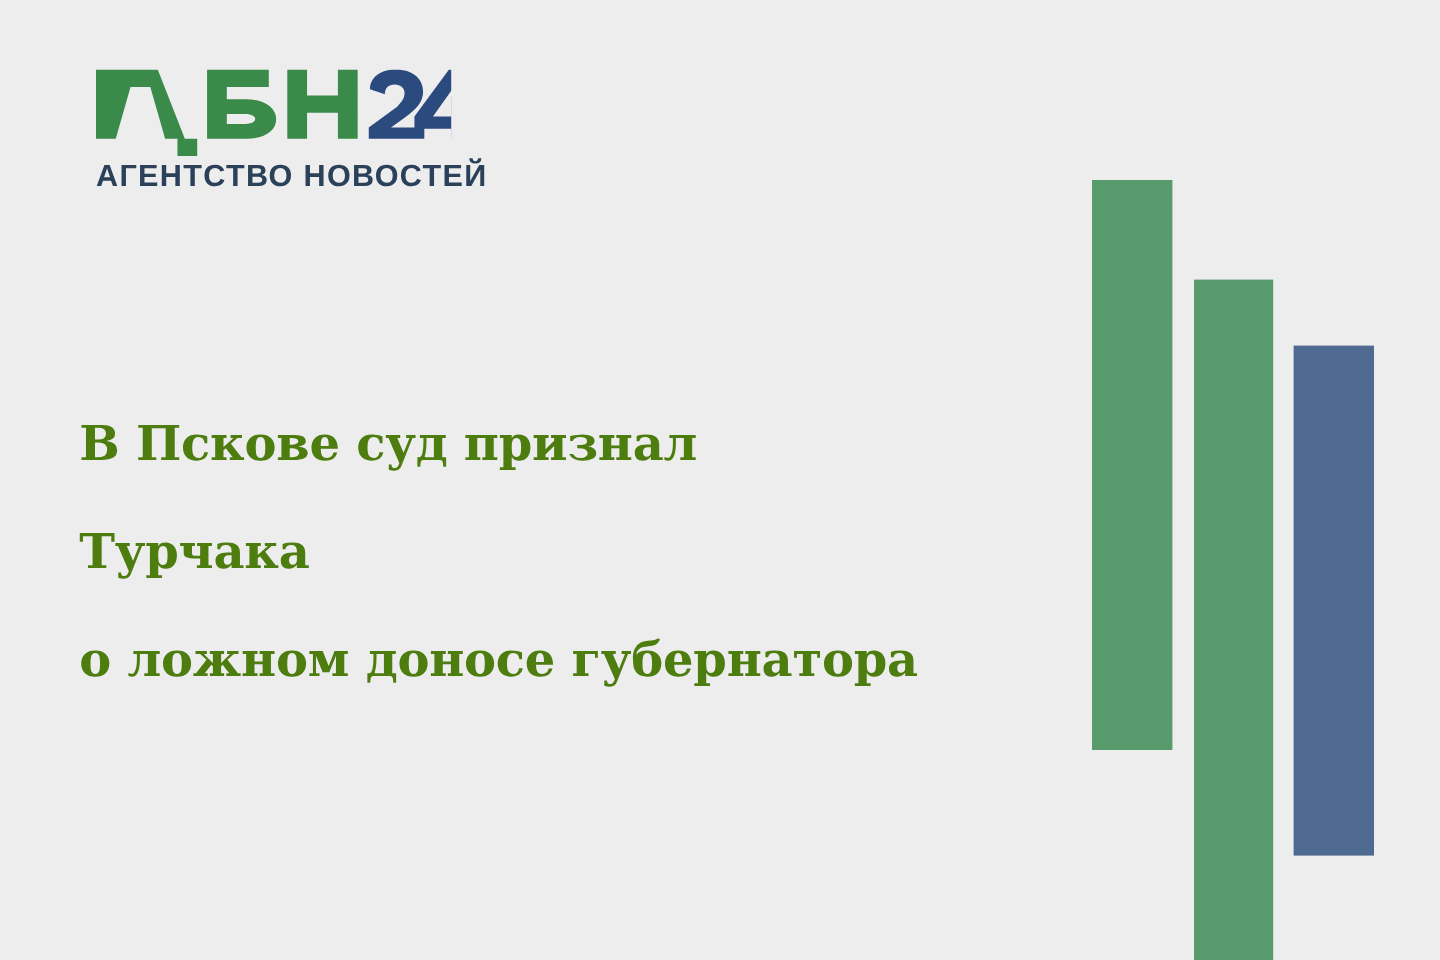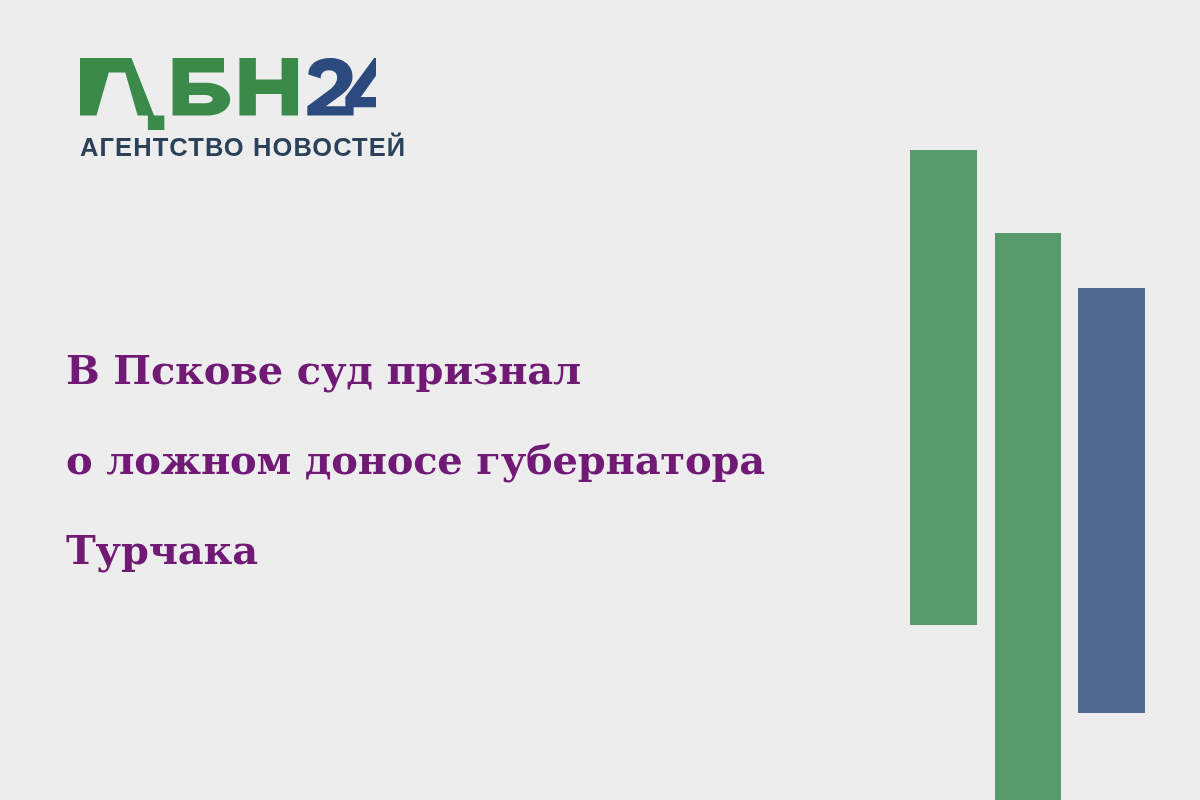"В Пскове суд признал" div.headline { color: #701a75 -> #4d7c0f }
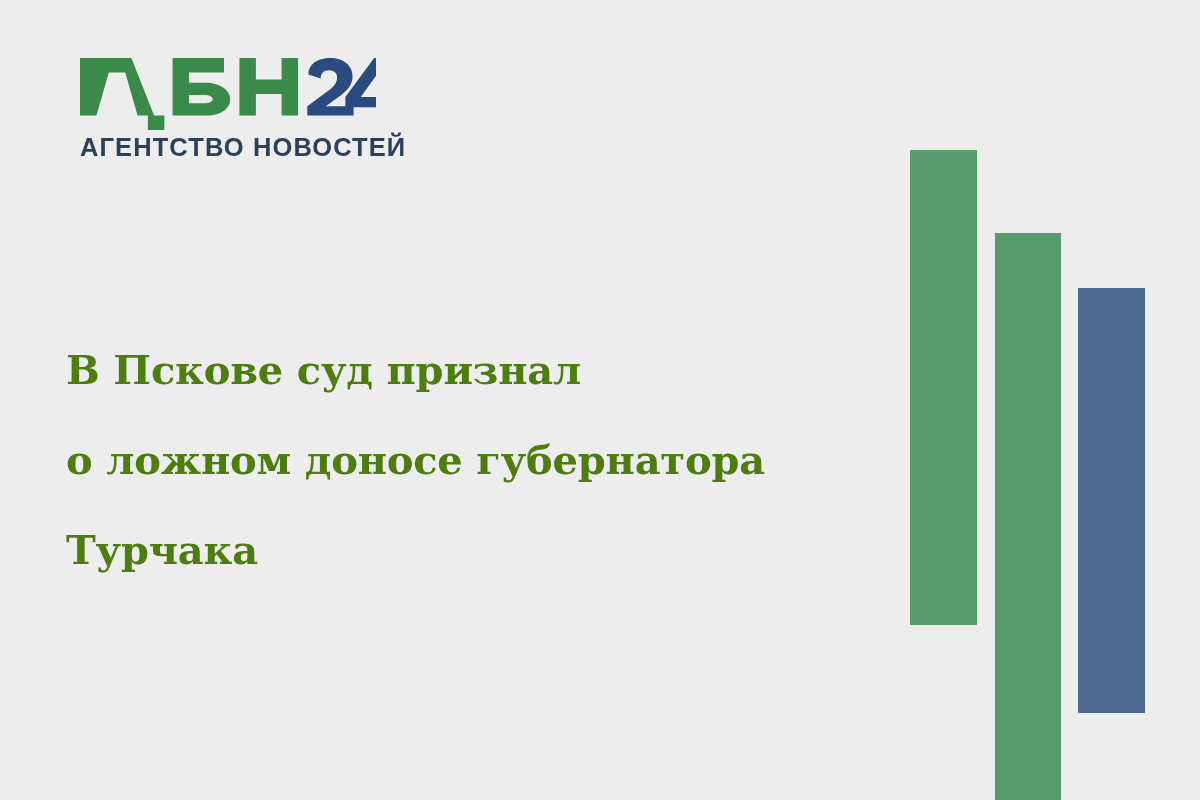"о ложном доносе губернатора" span.headline-line { order: before "Турчака" -> after "Турчака" }
